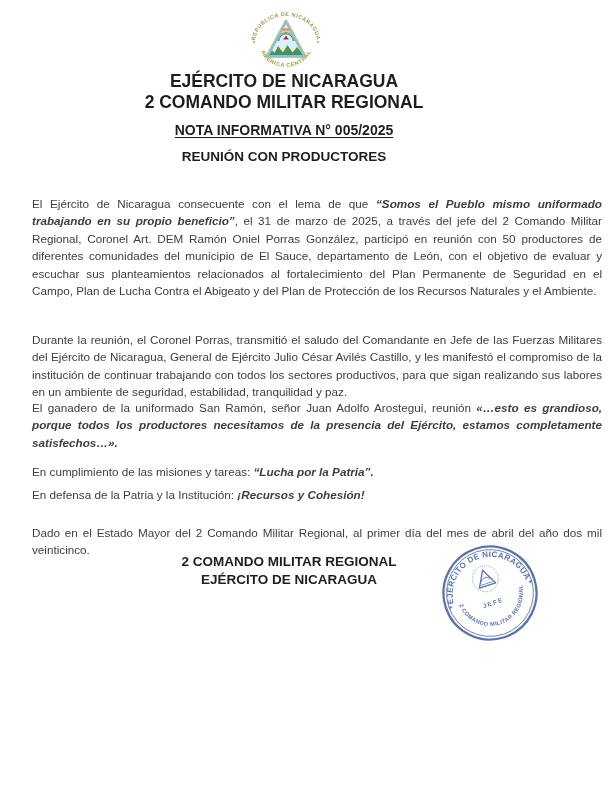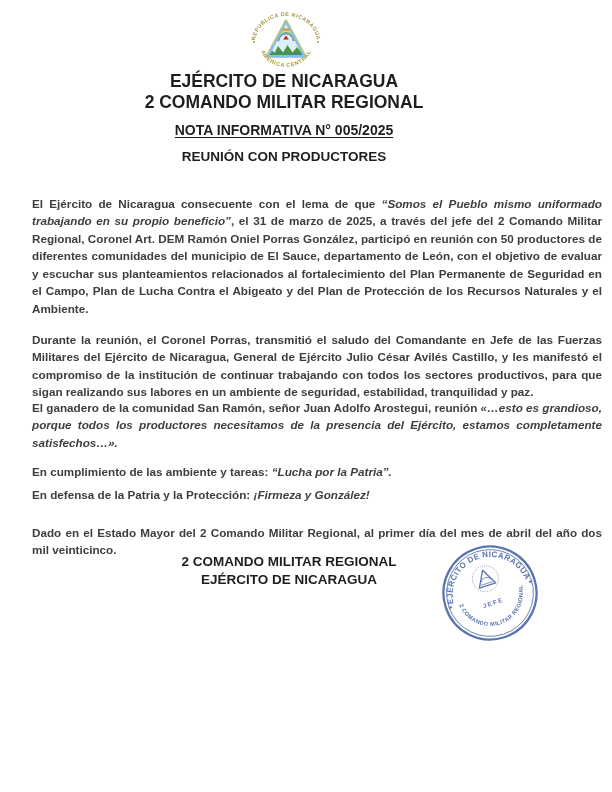"El Ejército de Nicaragua consecuente" .run-n { font-weight: bold -> normal }
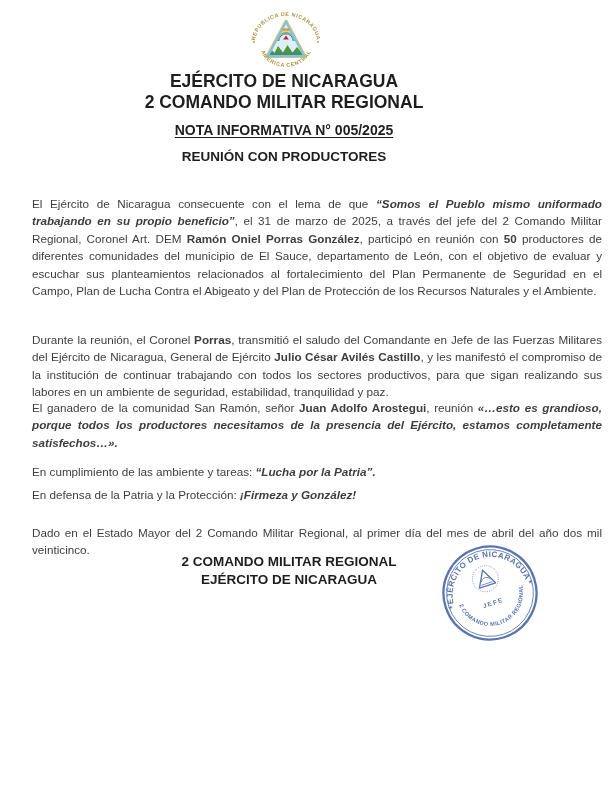"Ramón Oniel Porras González" .run-b { font-weight: bold -> normal }
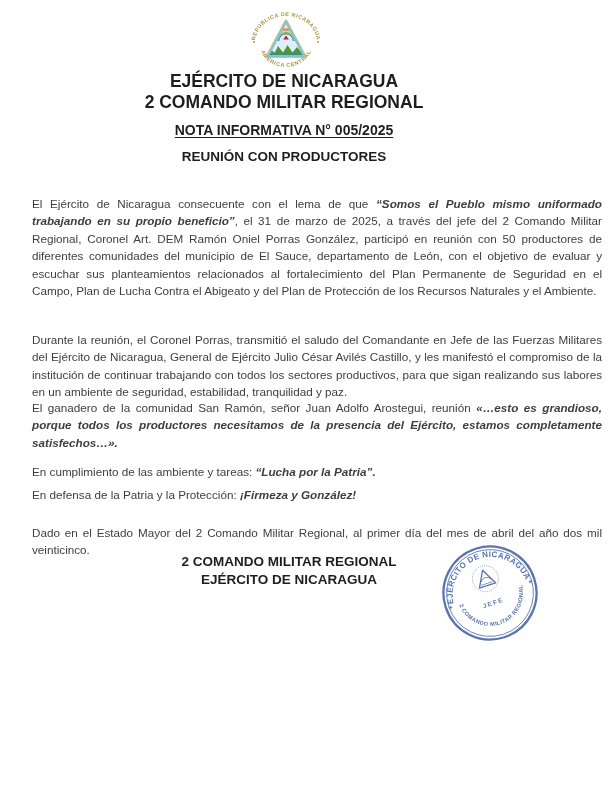"El ganadero de la comunidad" span.run-n { text: comunidad -> uniformado }
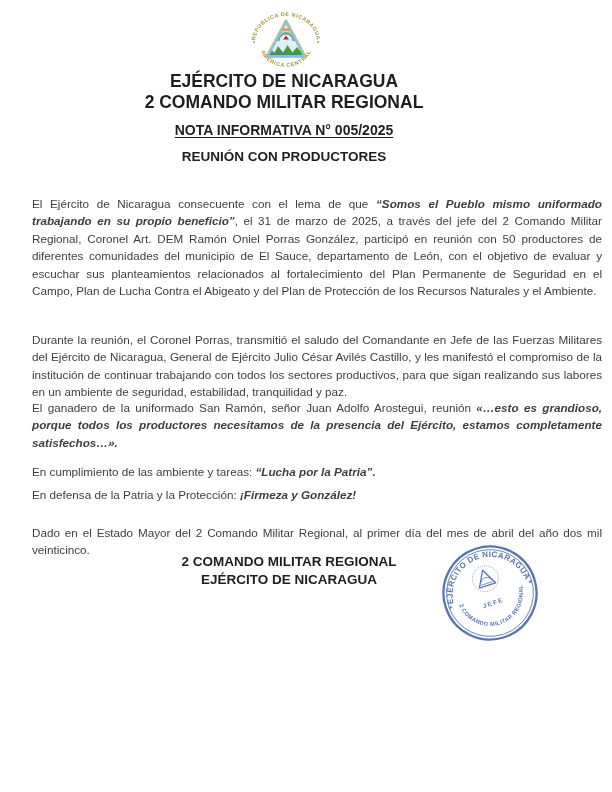"En cumplimiento de las ambiente" span.run-n { text: ambiente -> misiones }
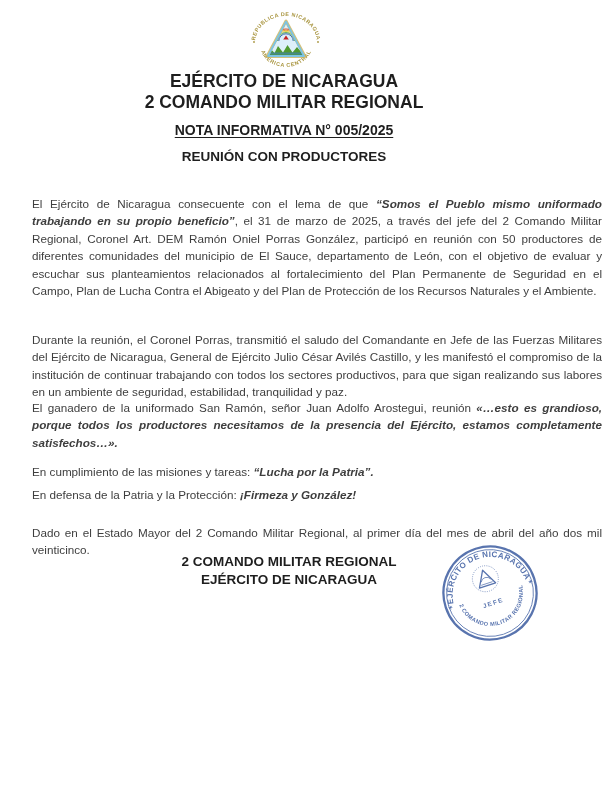"En defensa de la Patria" span.run-n { text: Protección -> Institución }
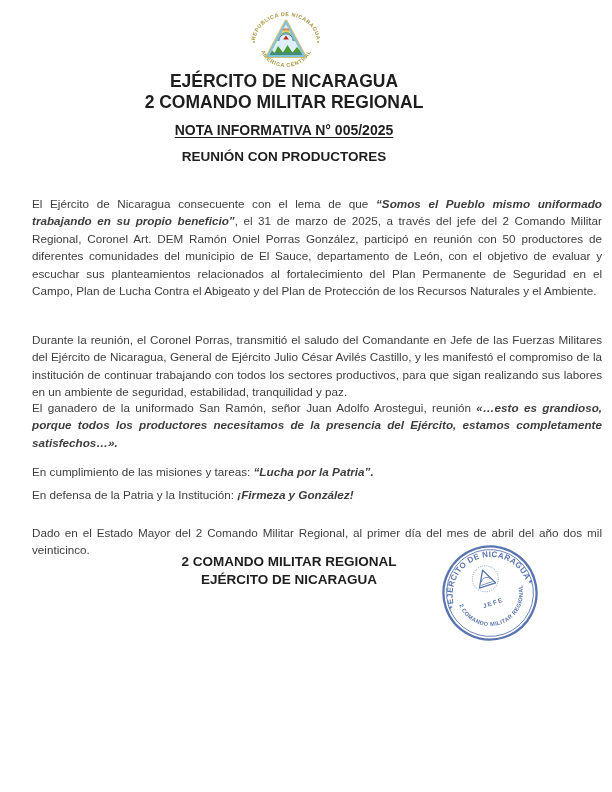"¡Firmeza y González!" span.run-bi { text: Firmeza y González -> Recursos y Cohesión }
